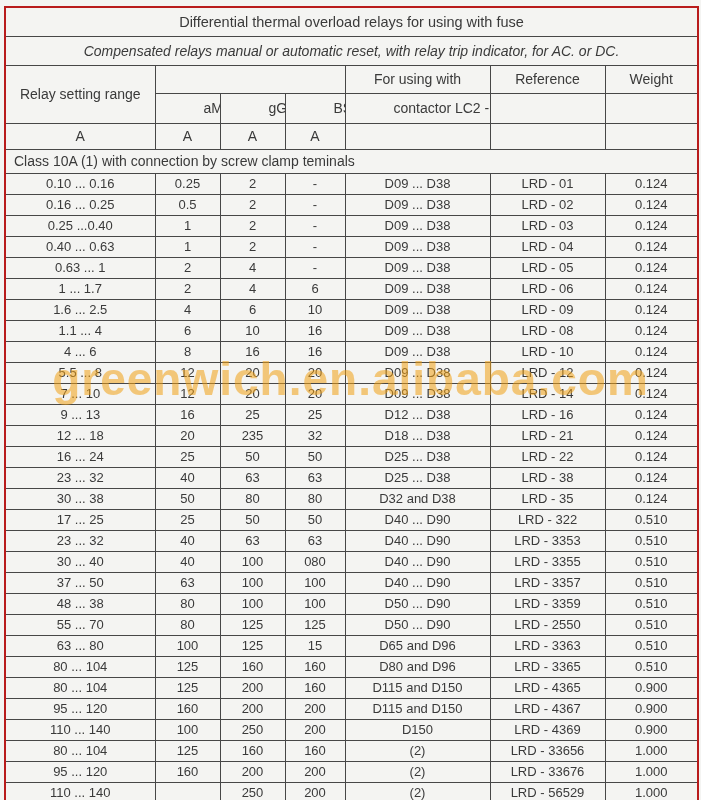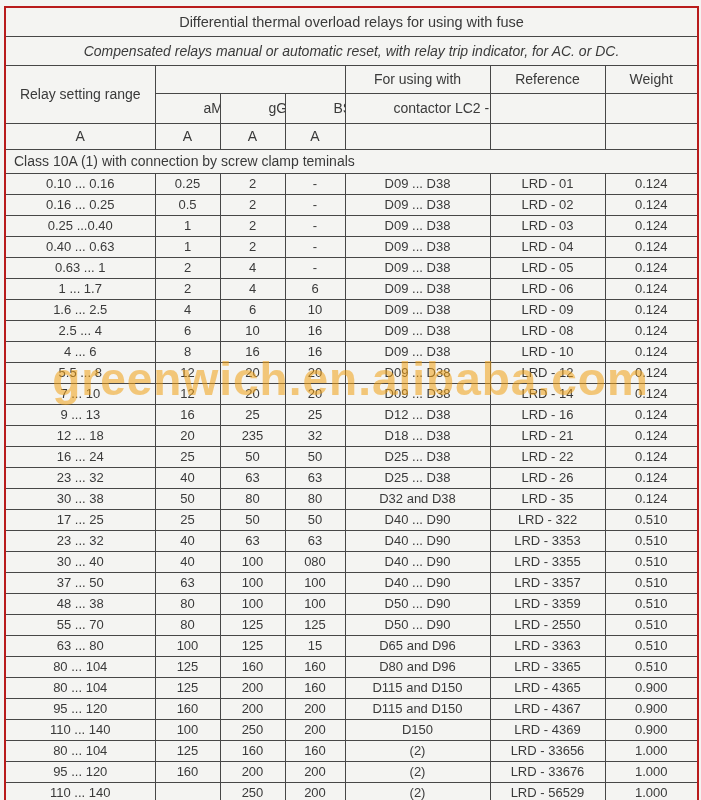"2.5 ... 4" td { text: 2.5 -> 1.1 }
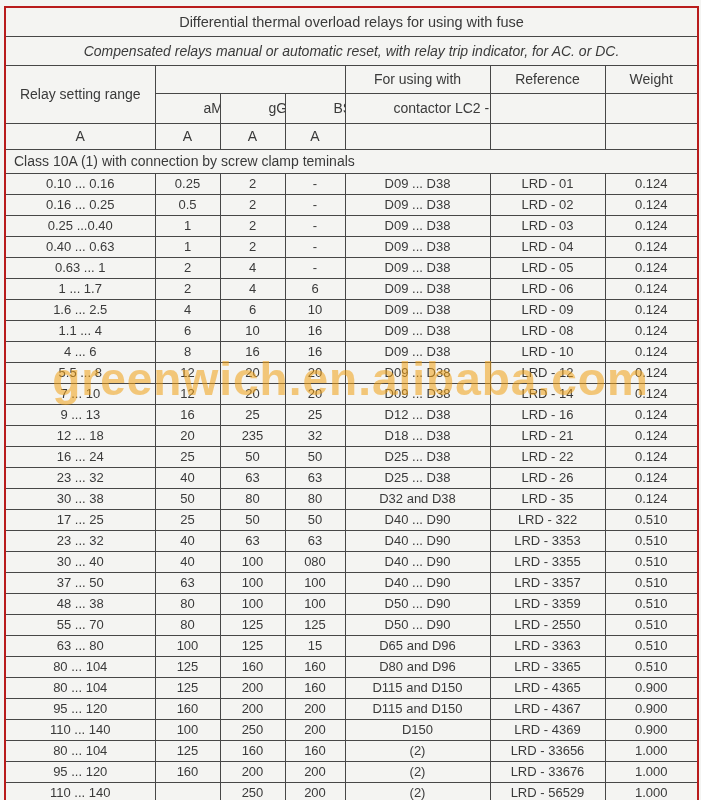"LRD - 26" td { text: 26 -> 38 }
